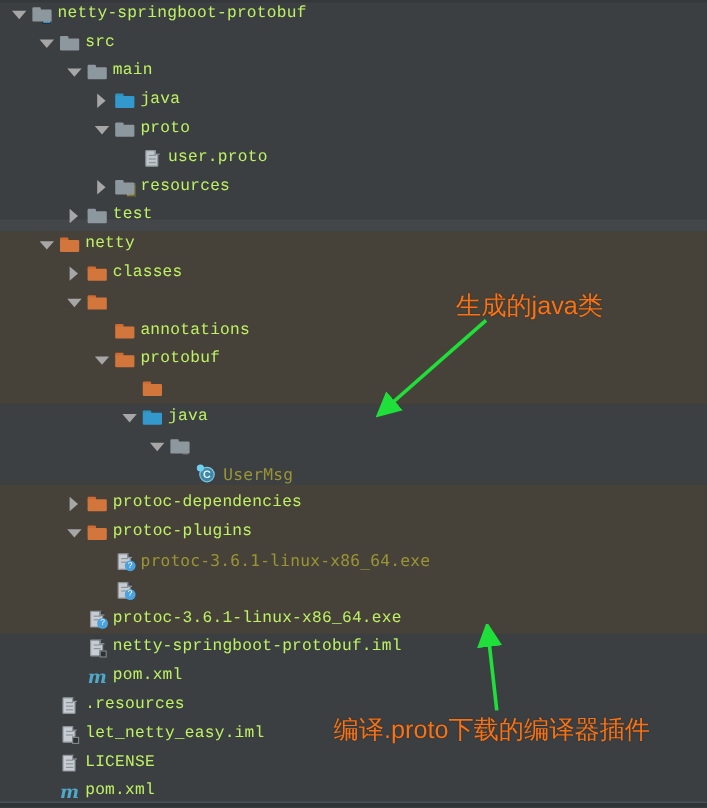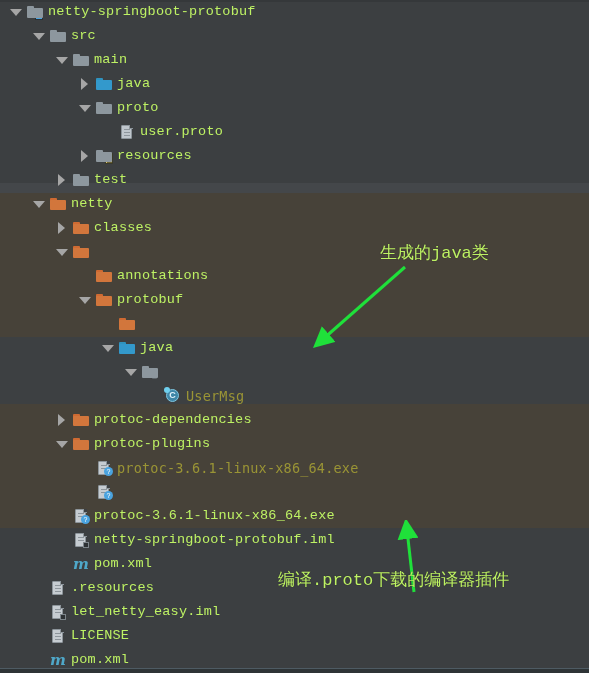"生成的java类" .anno { color: #bef264 -> #f97316; font-family: Liberation Mono, monospace -> Liberation Sans, sans-serif; font-size: 17px -> 21px }
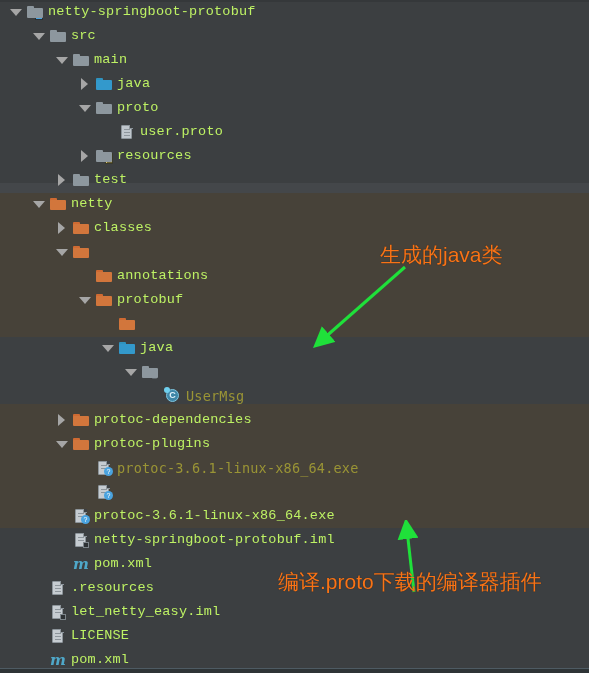"编译.proto下载的编译器插件" div.anno { top: 568px -> 594px }
